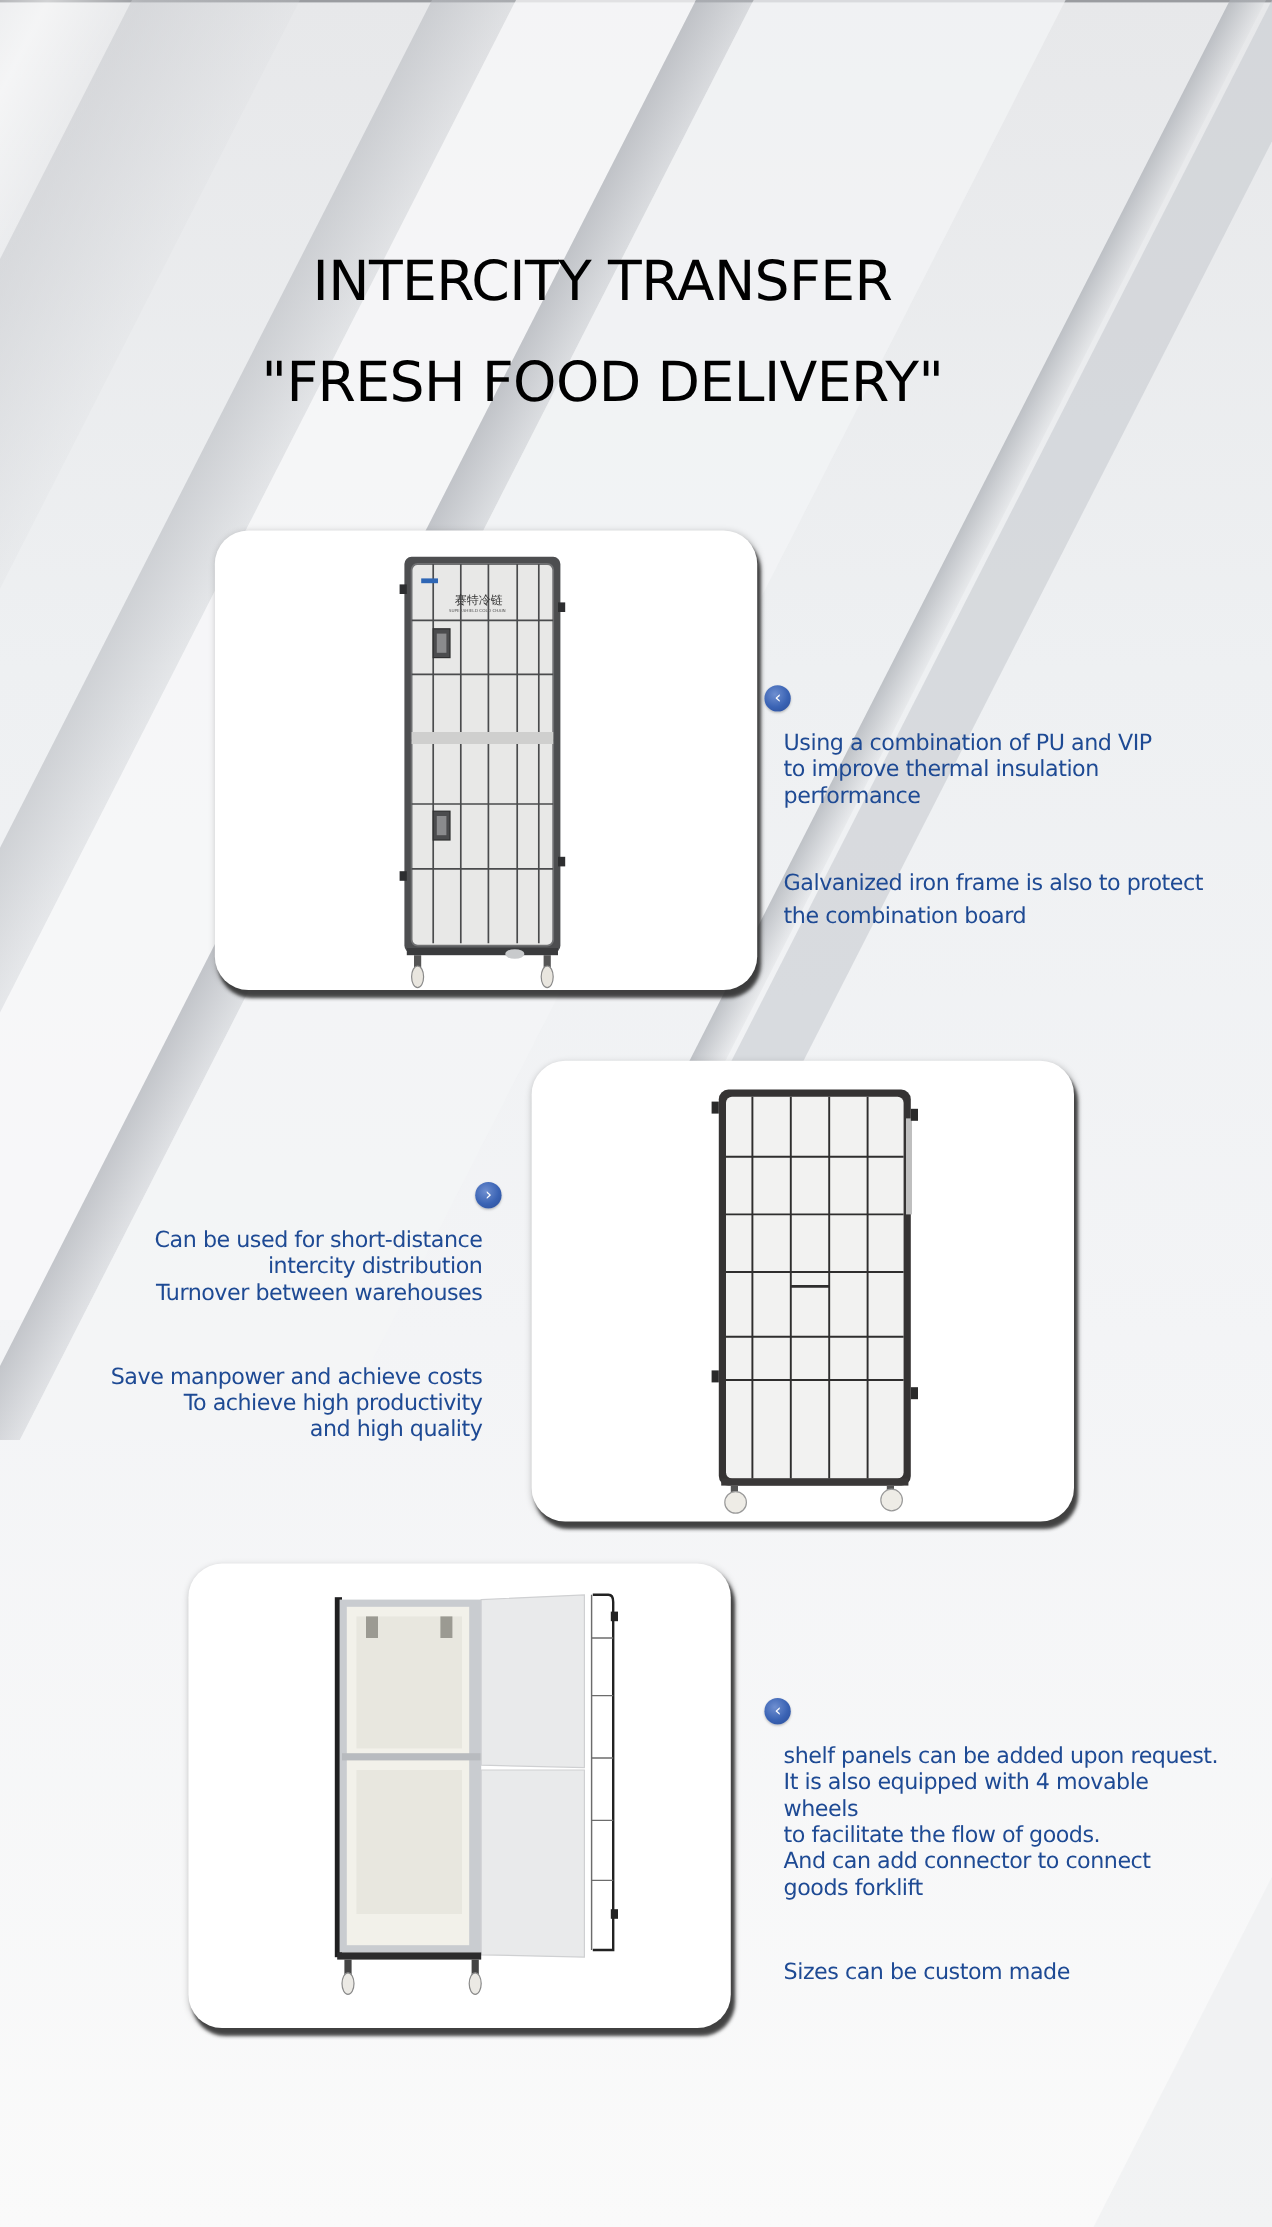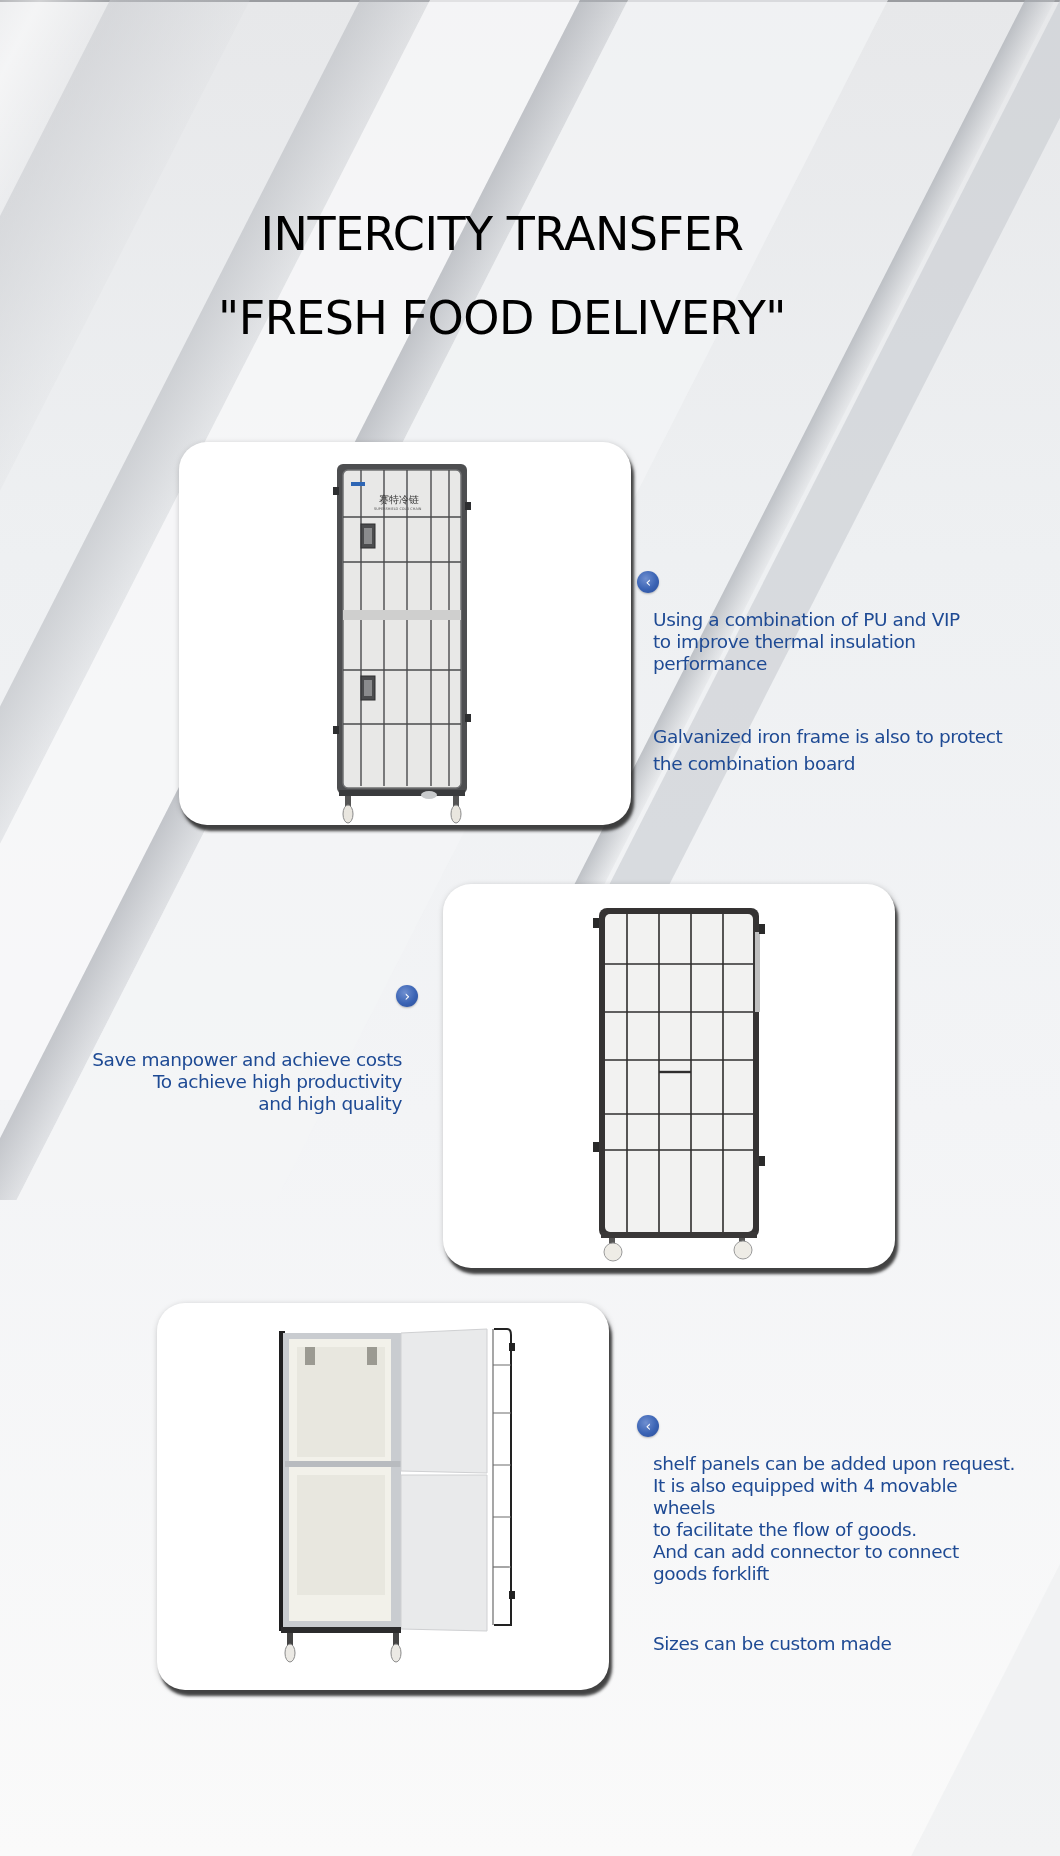"Can be used for short-distance" p { html: none -> <p> <span>Can be used for short-distance</span><br> <span>intercity distribution</span><br> <span>Turnover between warehouses</span> </p> }
